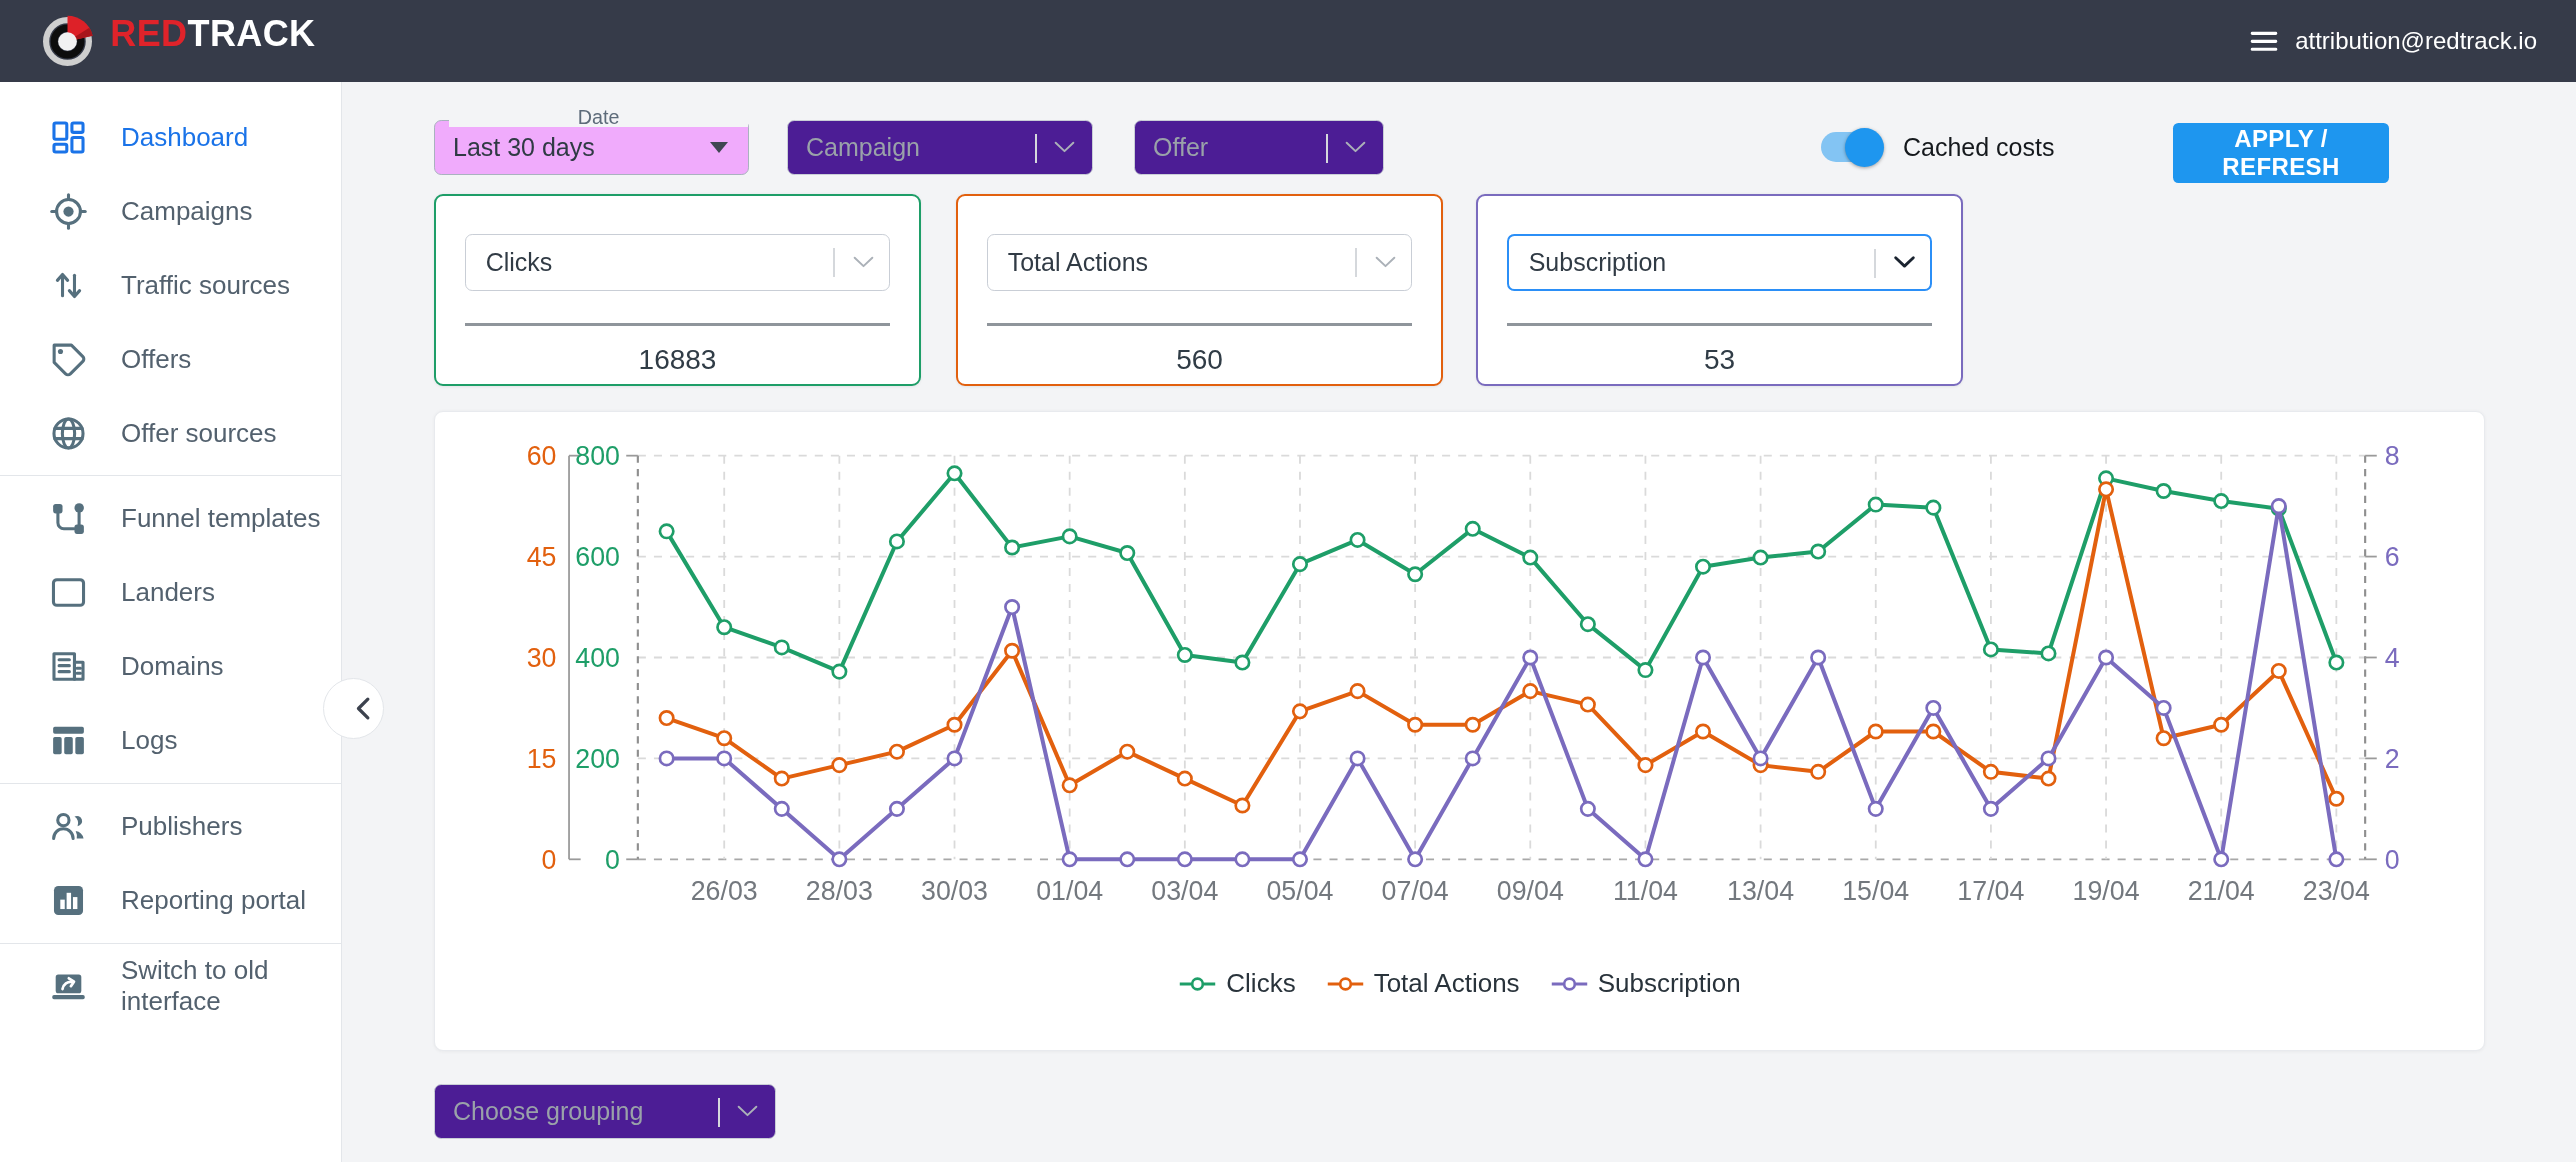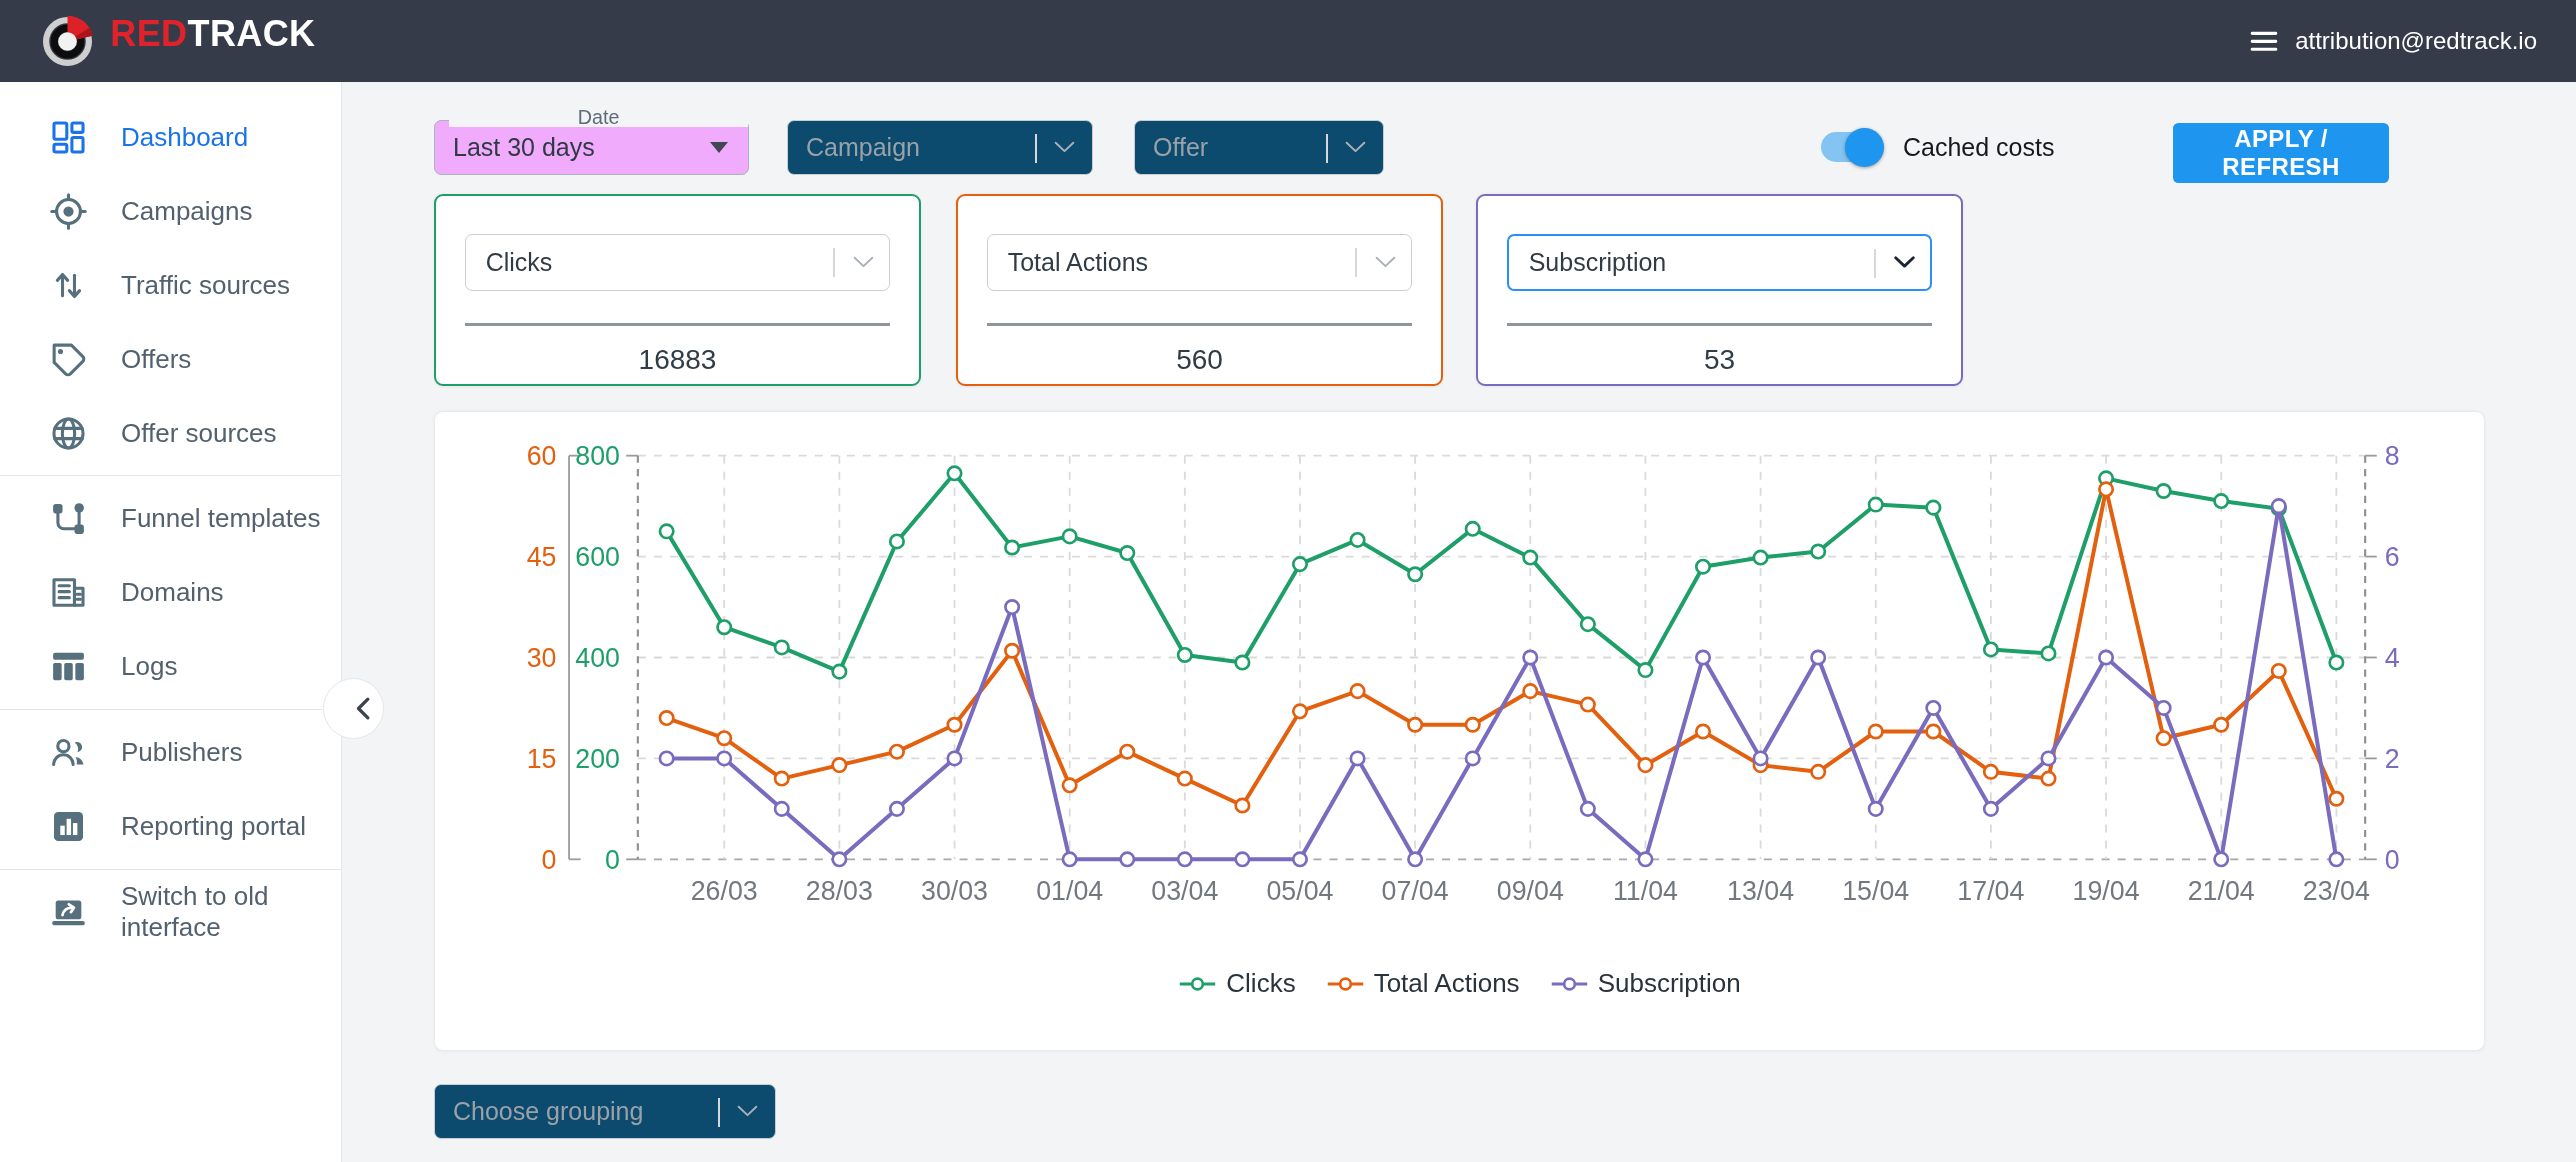"Campaign" .select { background: #0c4a6e -> #4c1d95 }
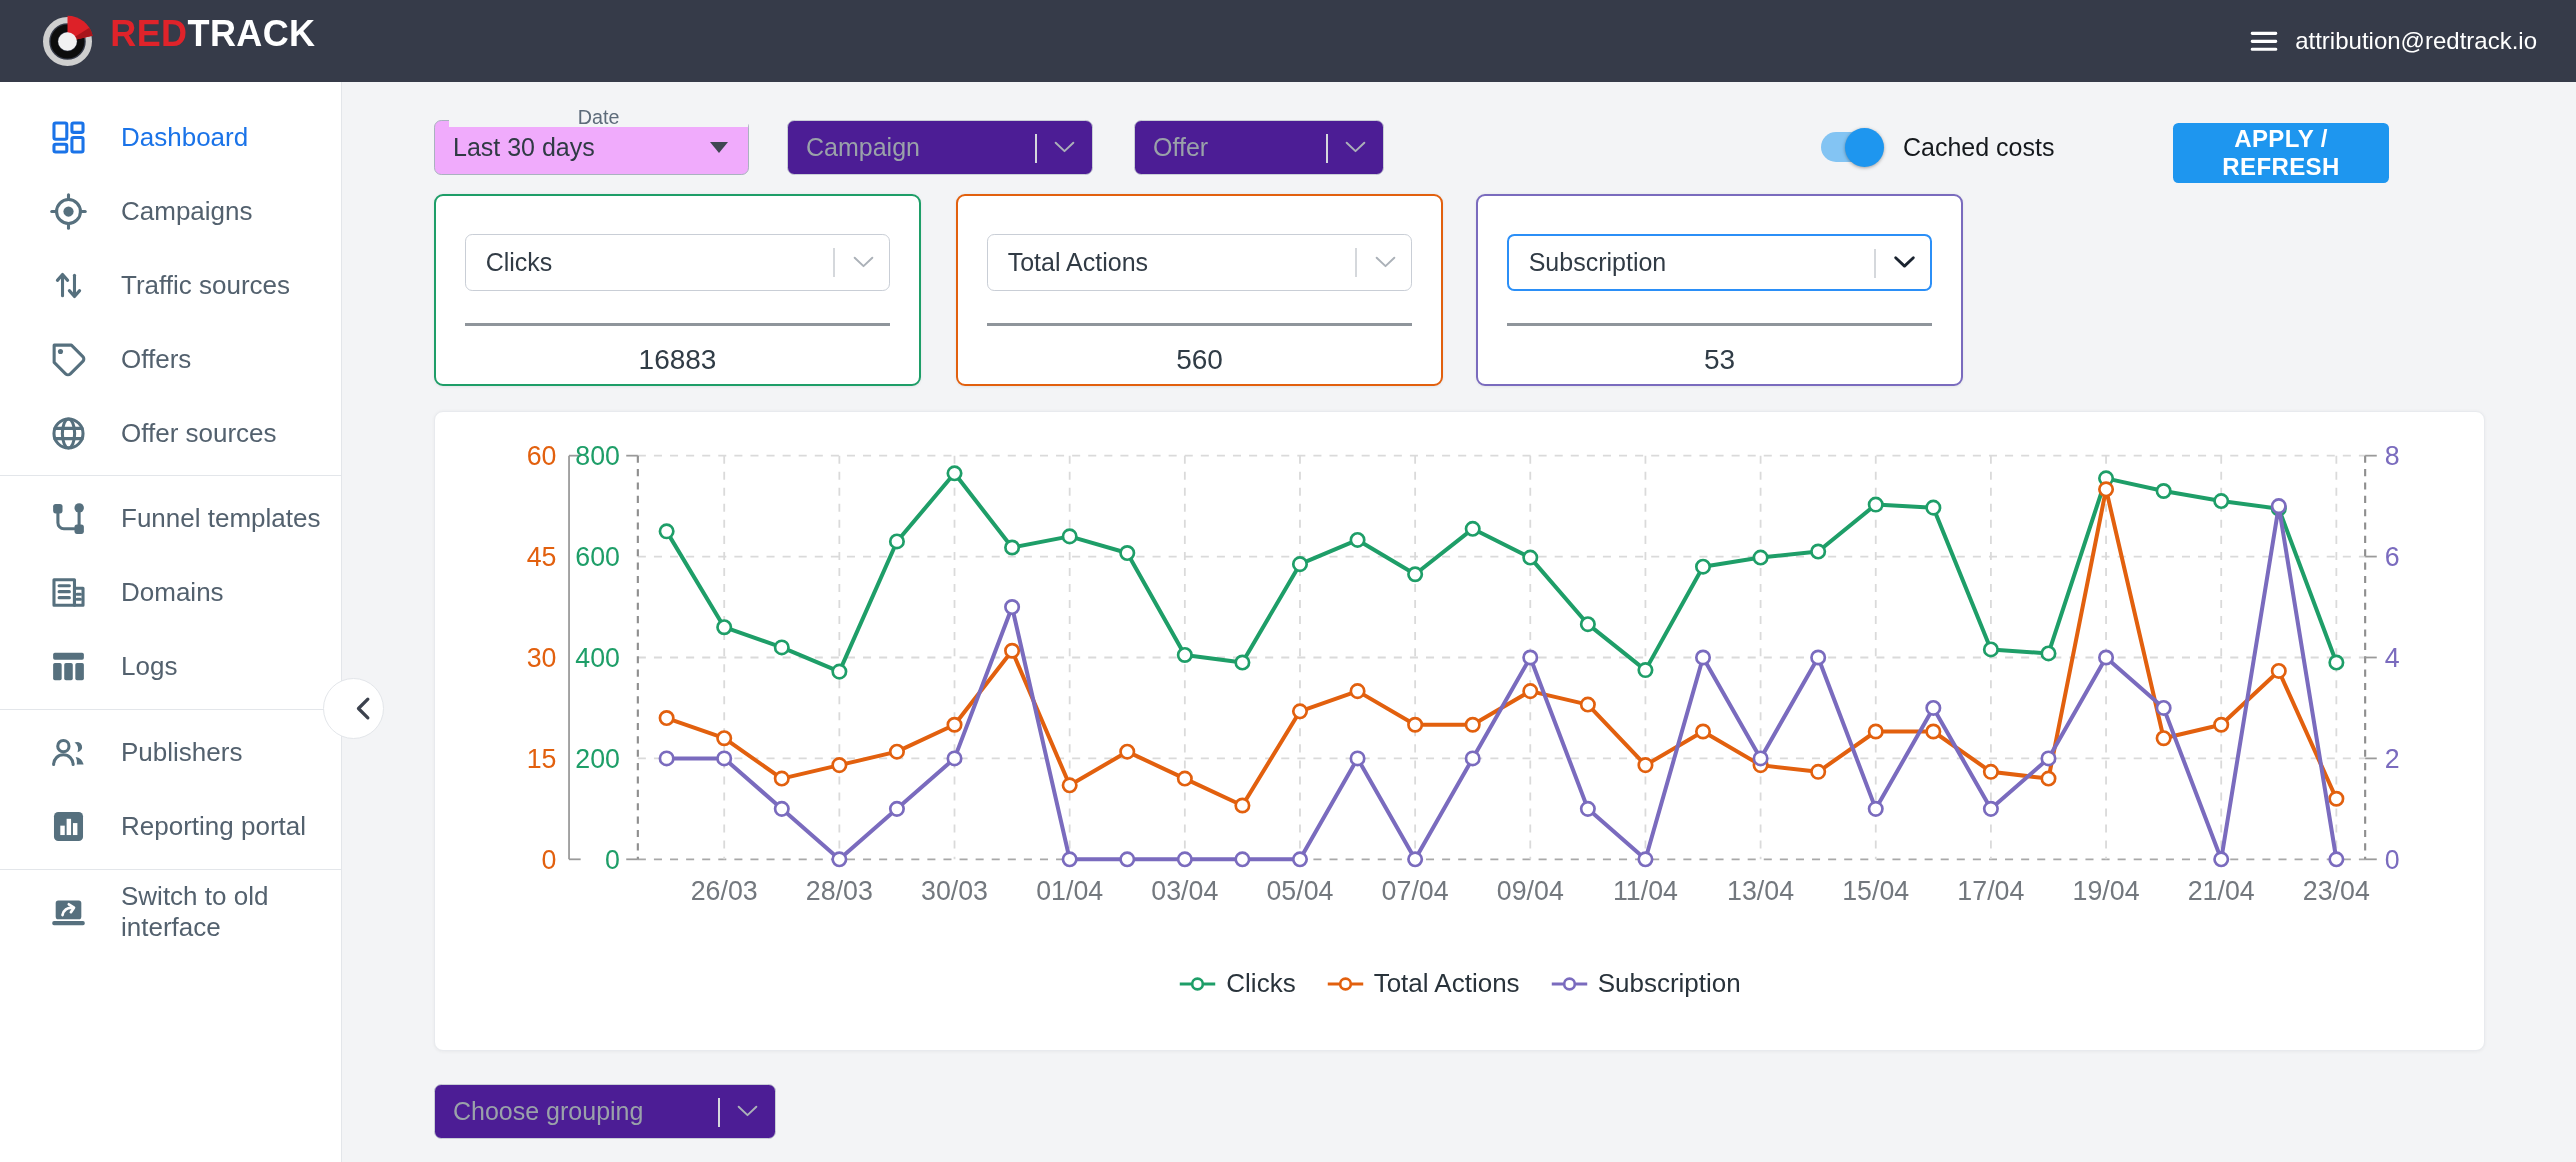"Landers" div.side-item { html: none -> <div> <svg> <rect></rect> </svg> <span>Landers</span> </div> }
